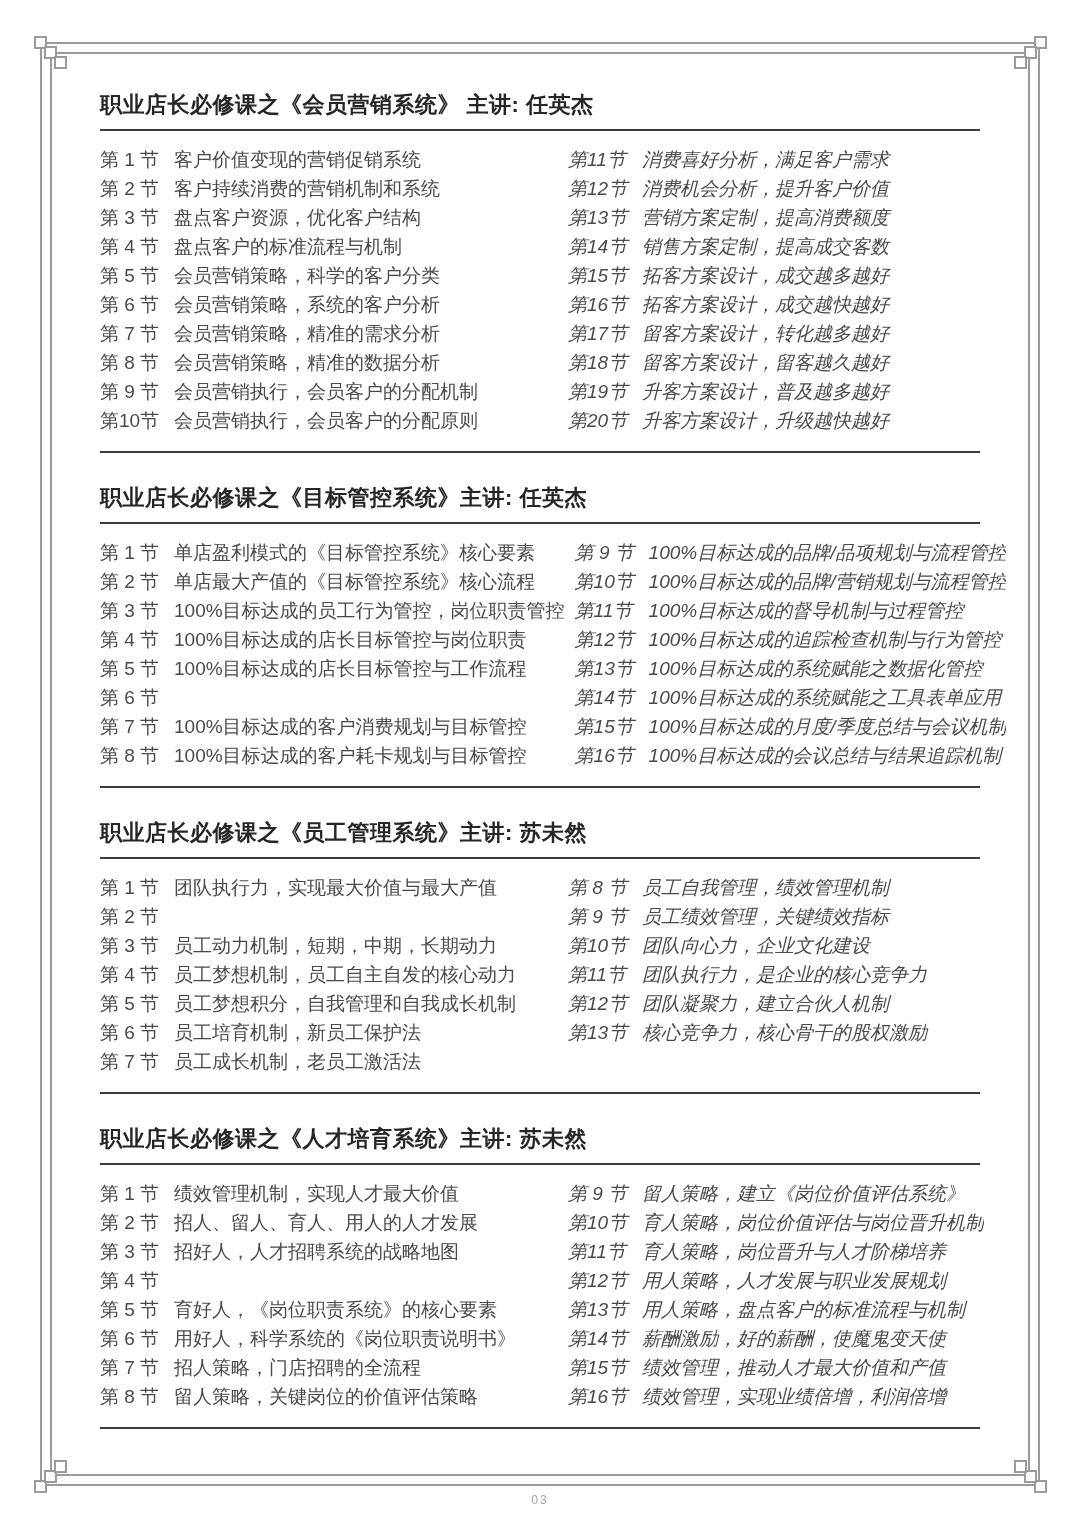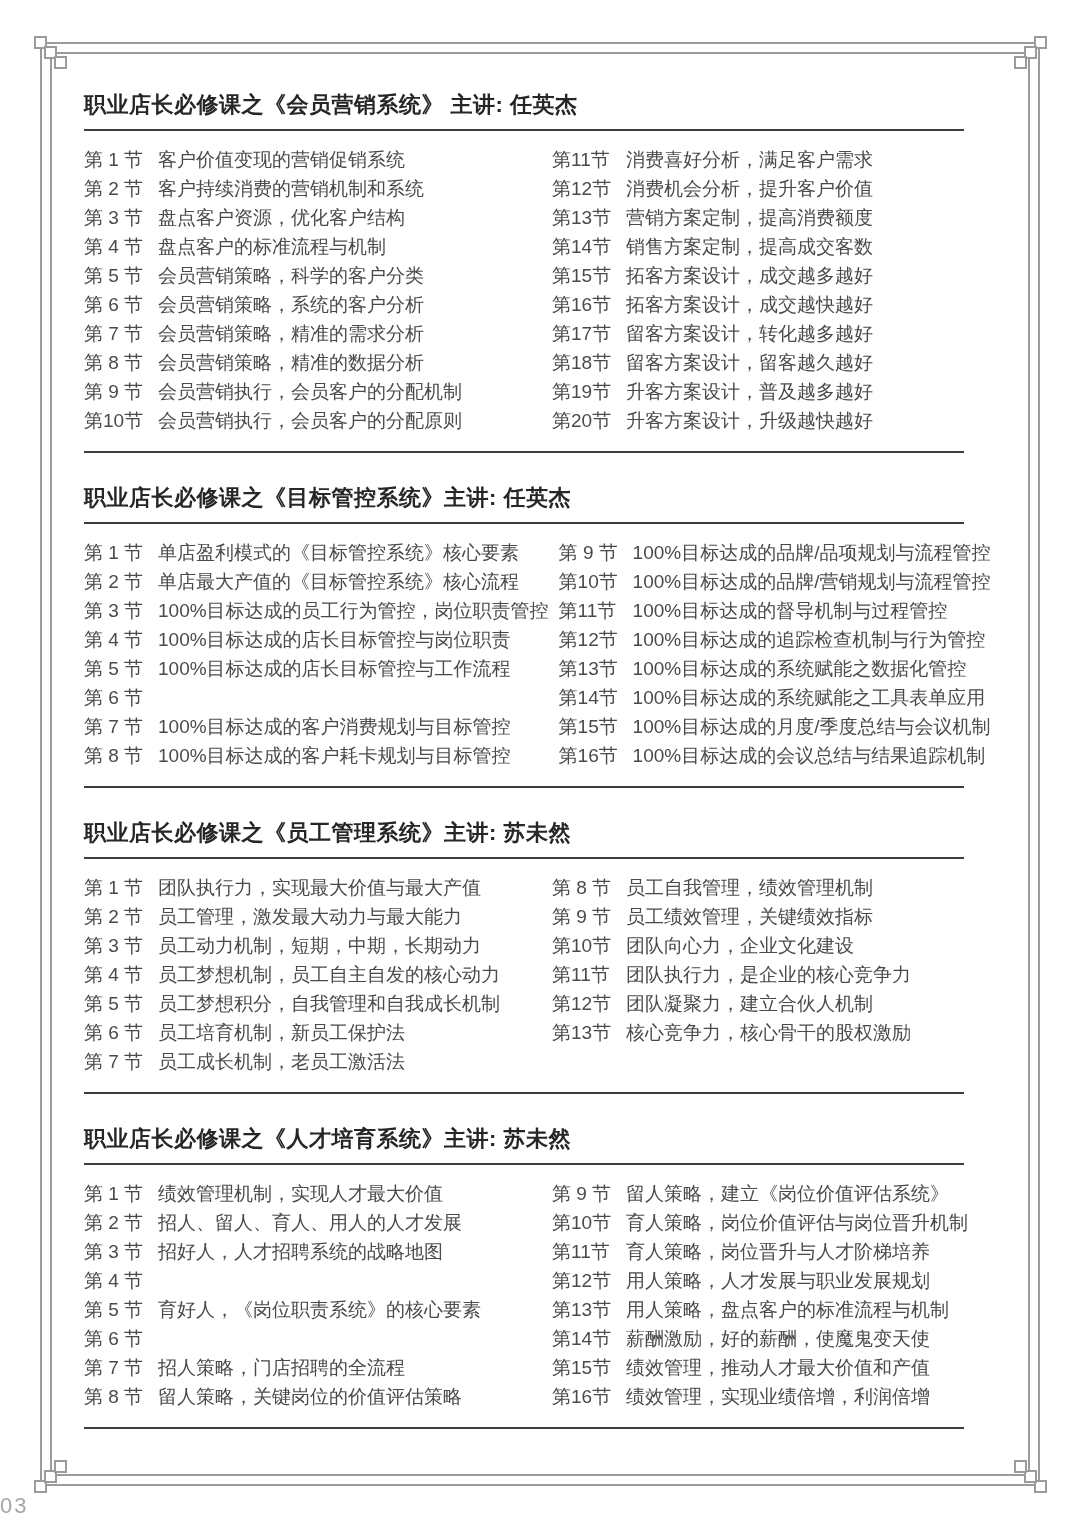"职业店长必修课之《会员营销系统》 主讲: 任英杰" .content { left: 84px -> 100px }
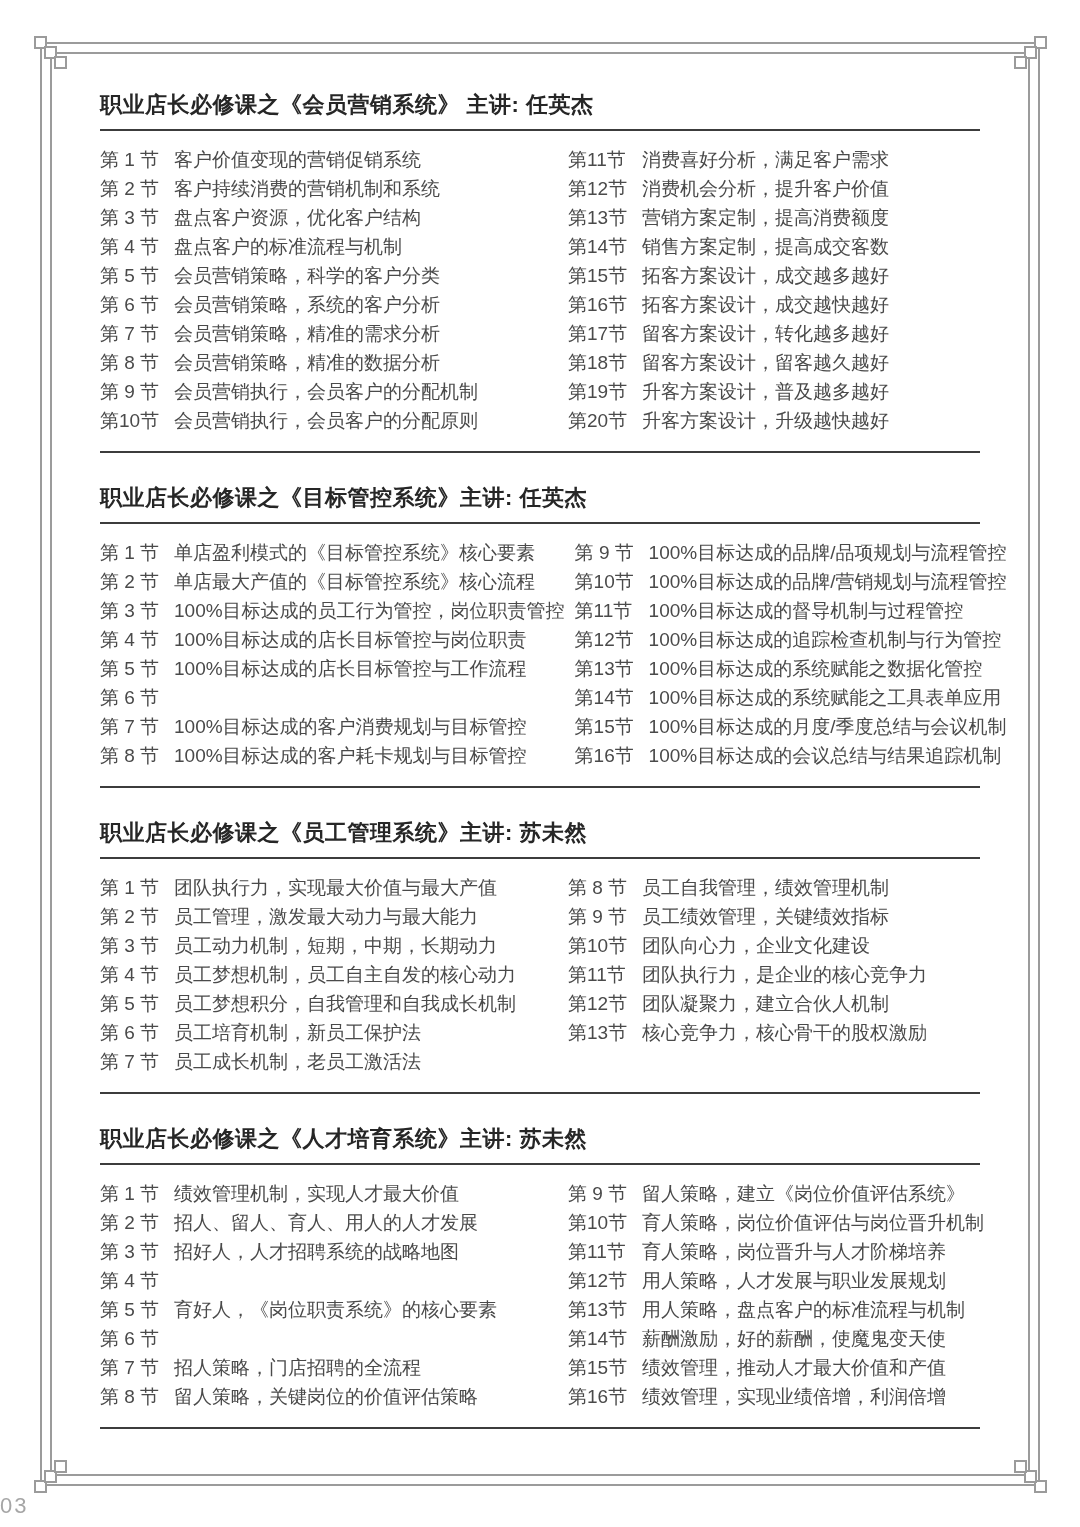"第11节" .col-right { font-style: none -> italic }
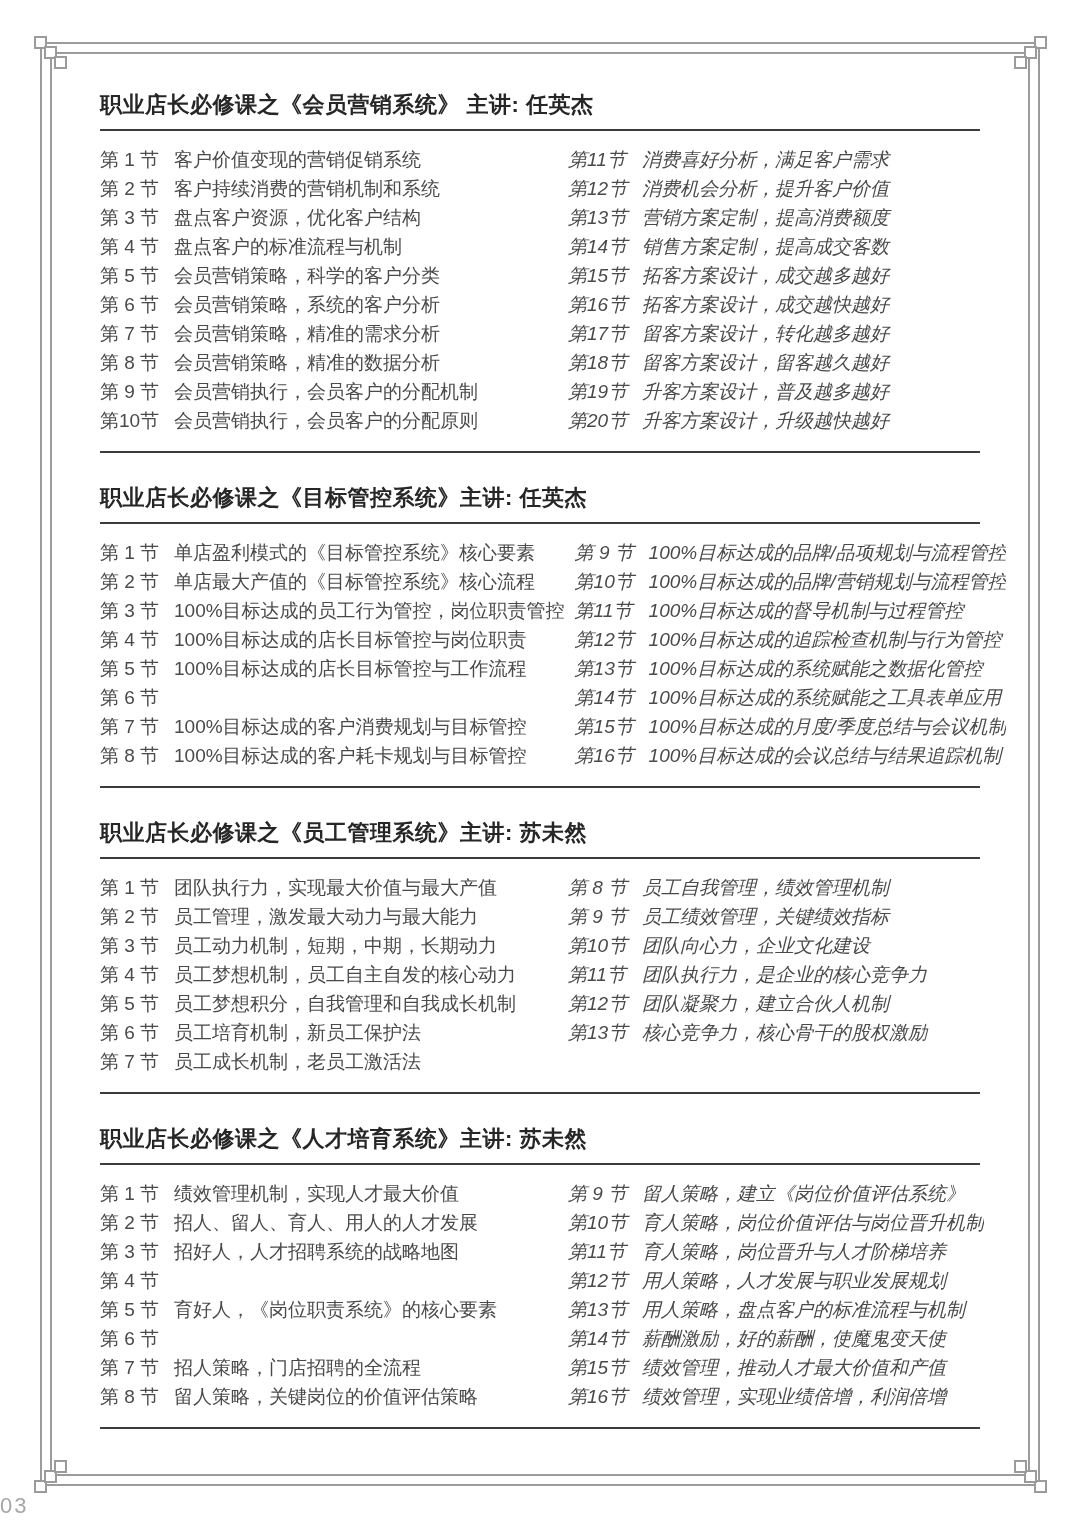"员工管理，激发最大动力与最大能力" span.txt { html: <span>员工管理，激发最大动力与最大能力</span> -> none }
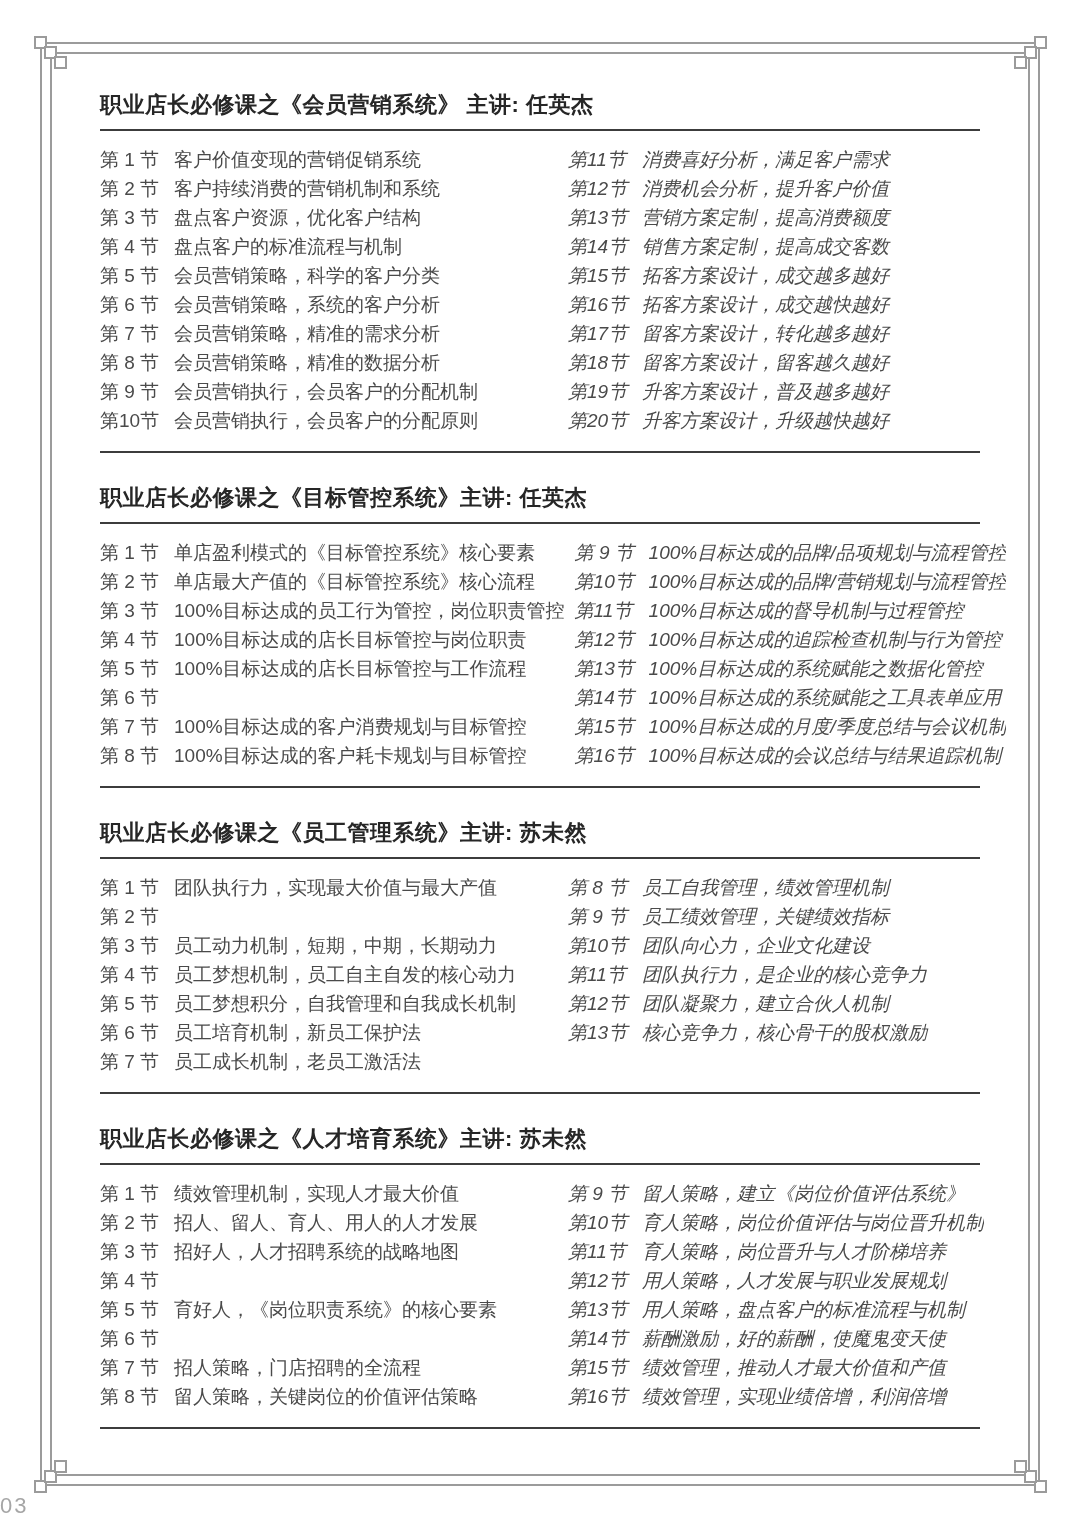"用好人，科学系统的《岗位职责说明书》" span.txt { html: none -> <span>用好人，科学系统的《岗位职责说明书》</span> }
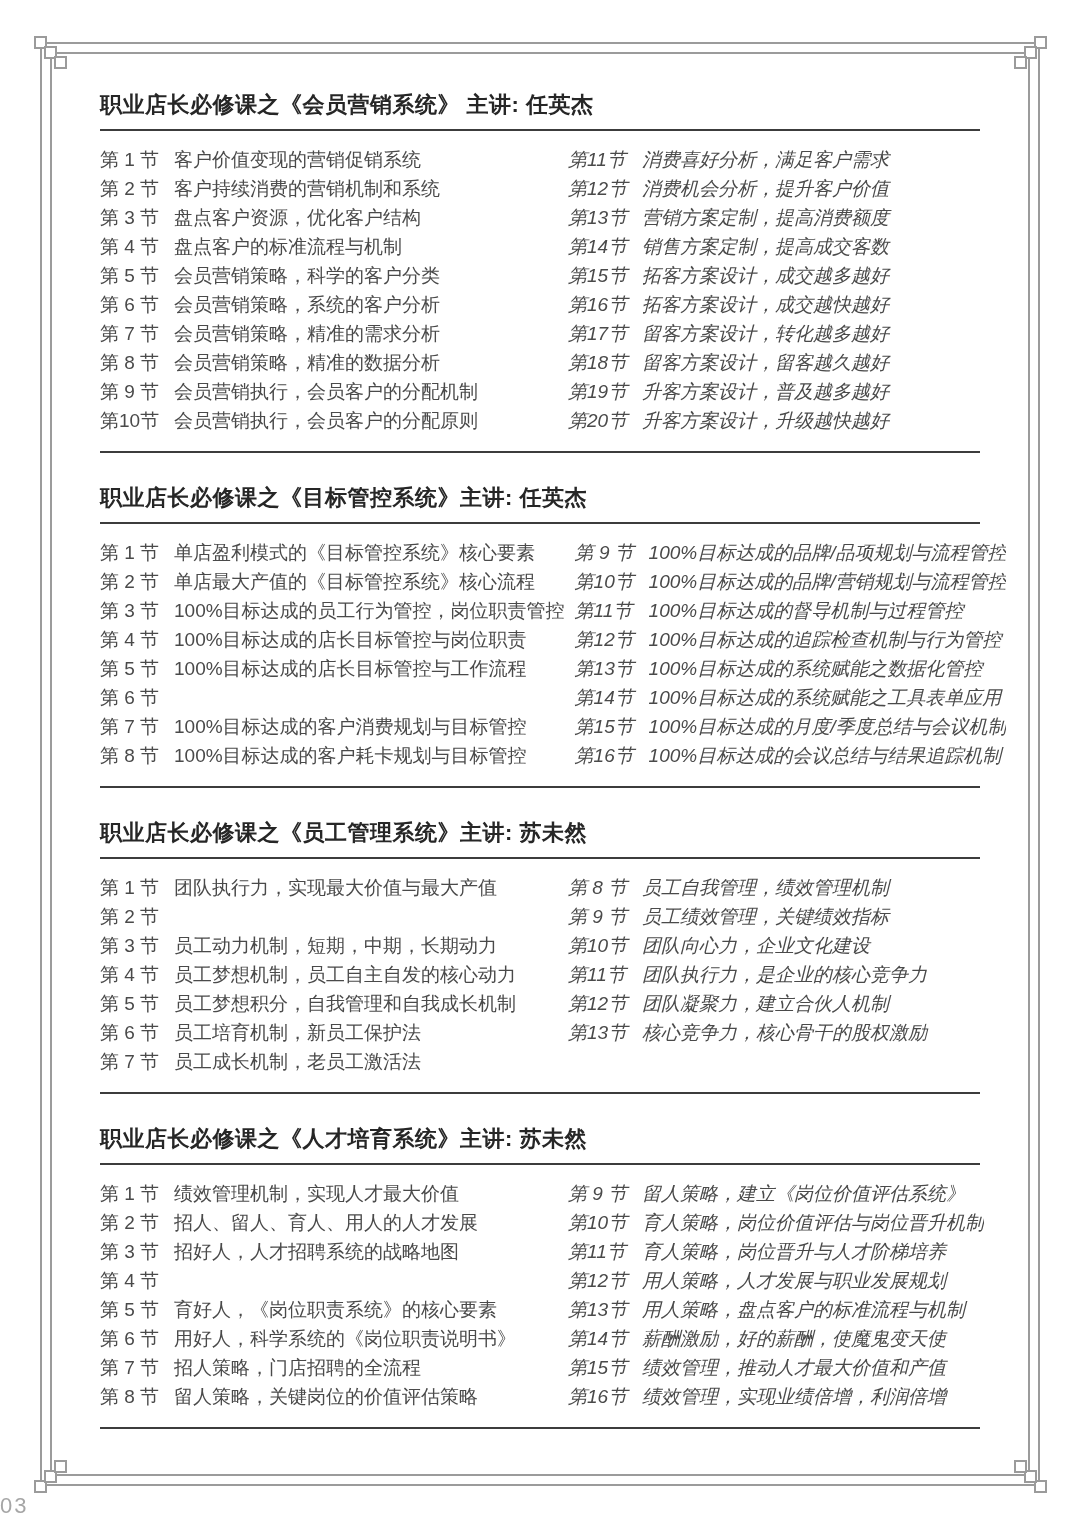"03" .page-number { font-size: 22px -> 12px; text-align: left -> center }
